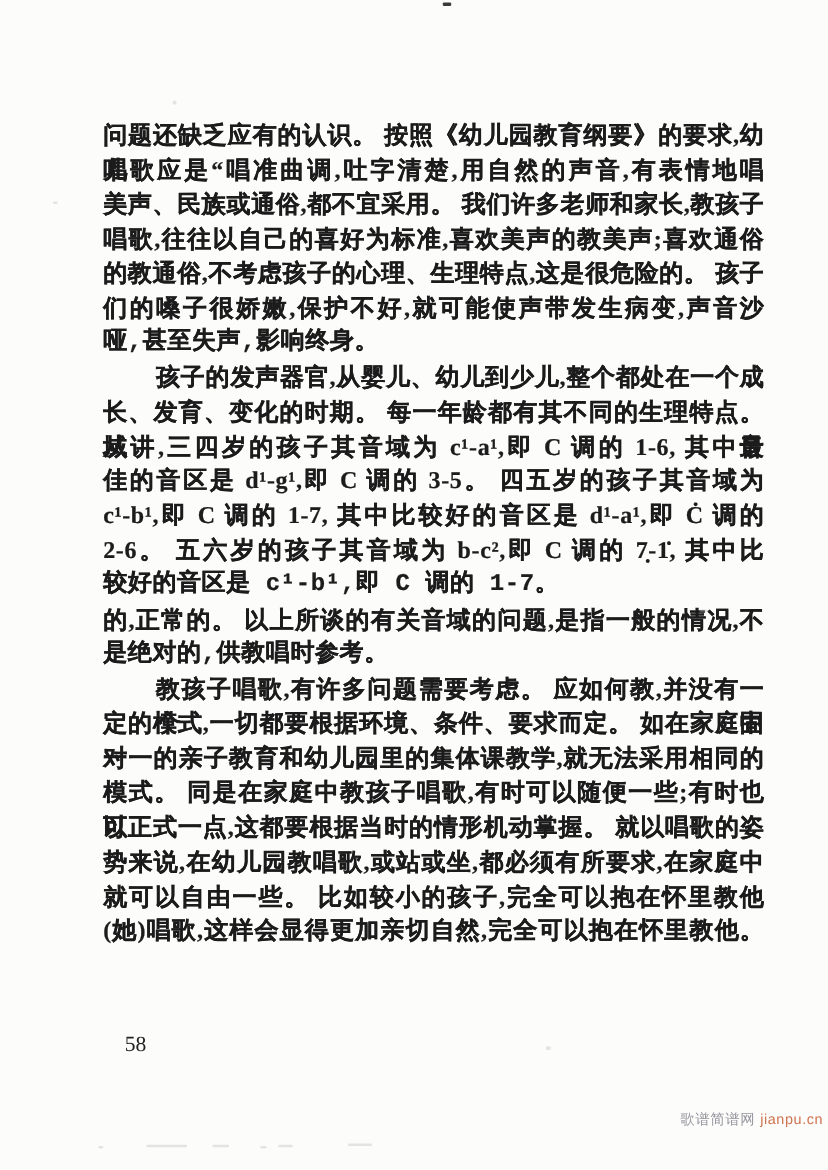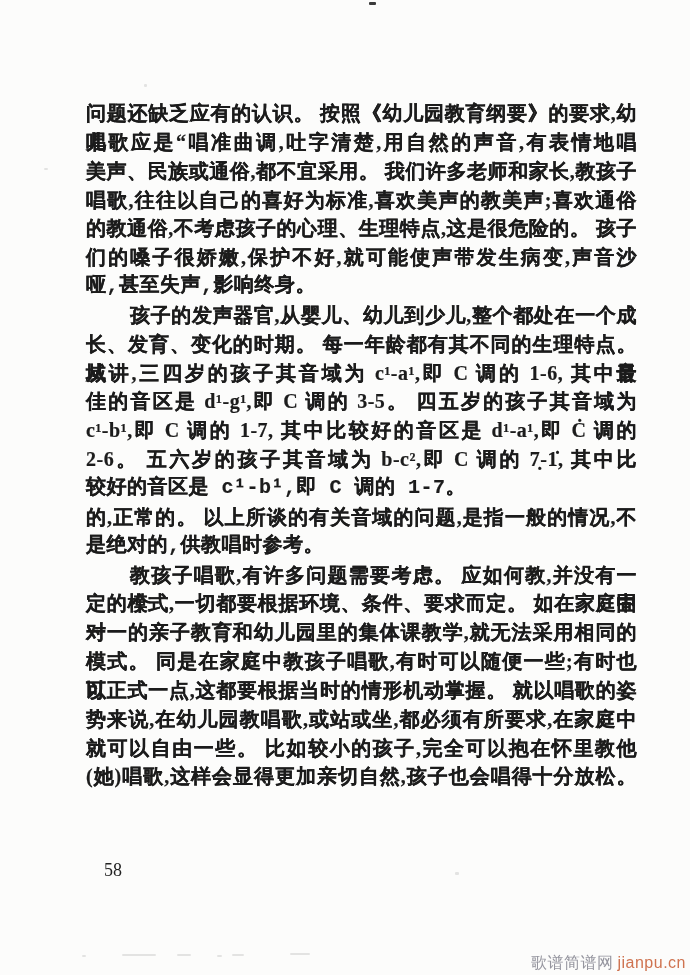"(她)唱歌,这样会显得更加亲切自然,孩子也会唱得十分放松。" div.text-line { text: ,孩子也会唱得十分放松 -> ,完全可以抱在怀里教他 }
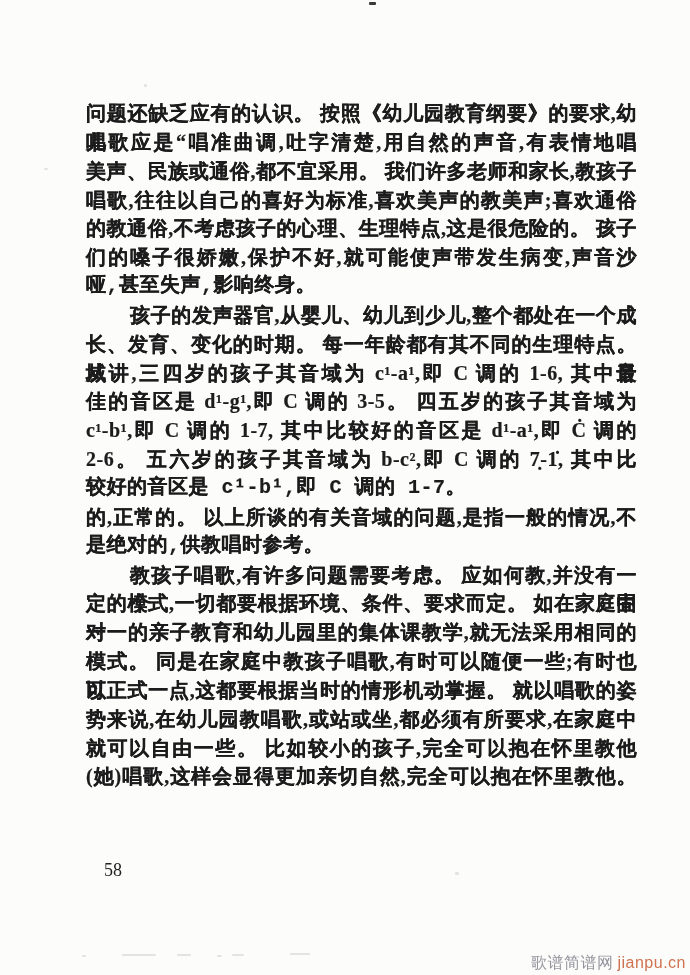"歌谱简谱网 jianpu.cn" .watermark { font-size: 16px -> 12px; margin-top: 28px -> none }
